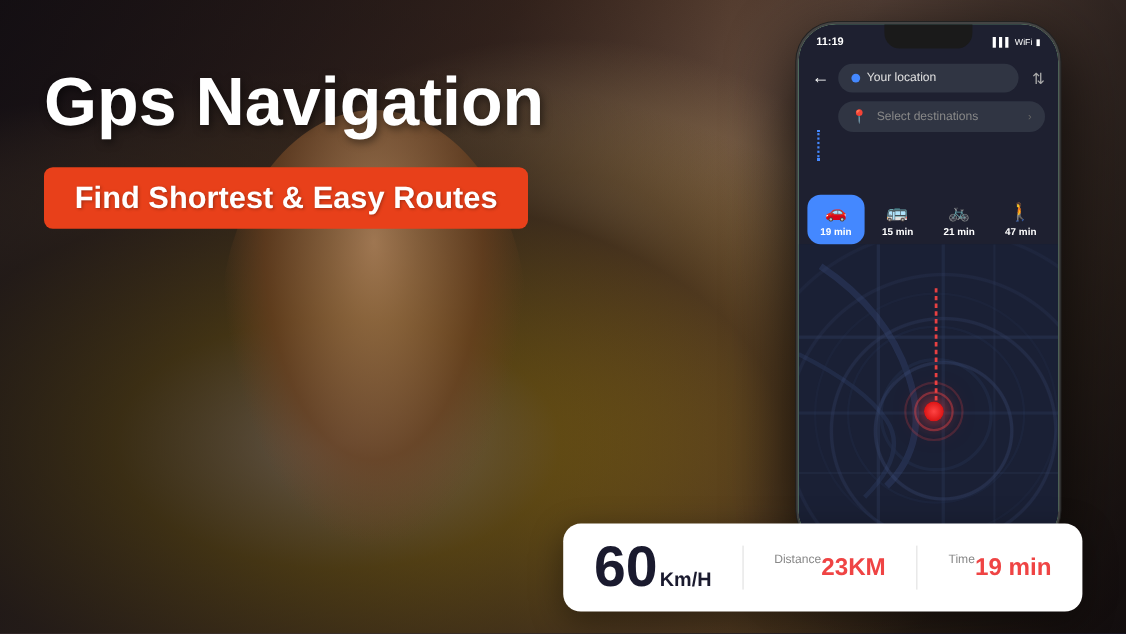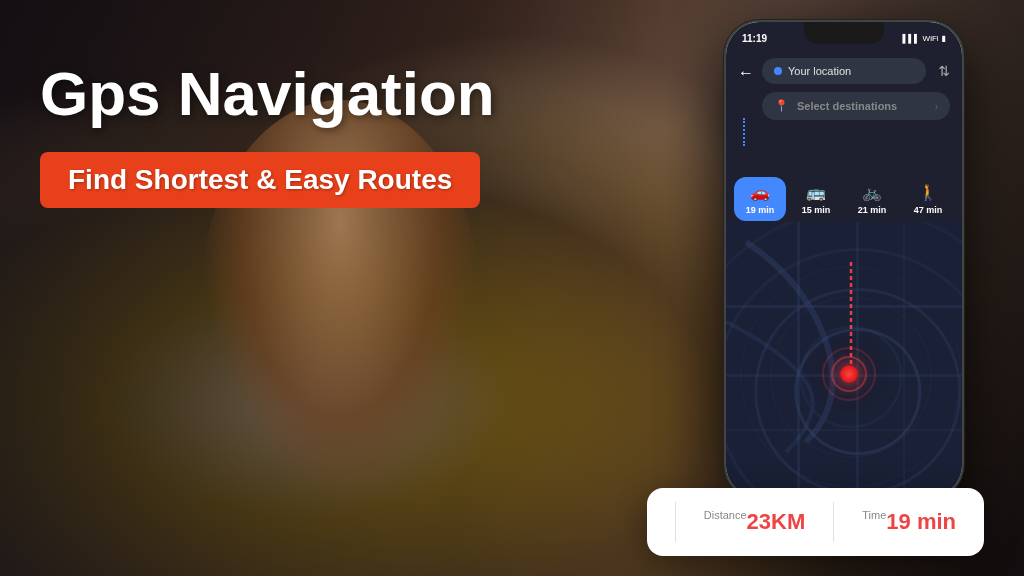"Select destinations" .dest-text { font-weight: bold -> none }
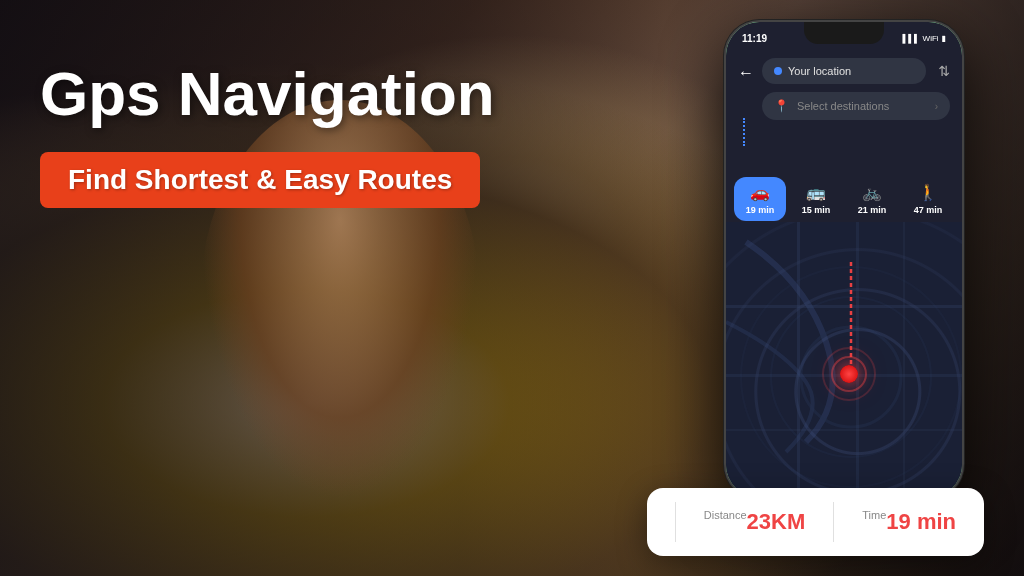"60" div.speed-display { html: none -> <div> <span>60</span> <span>Km/H</span> </div> }
